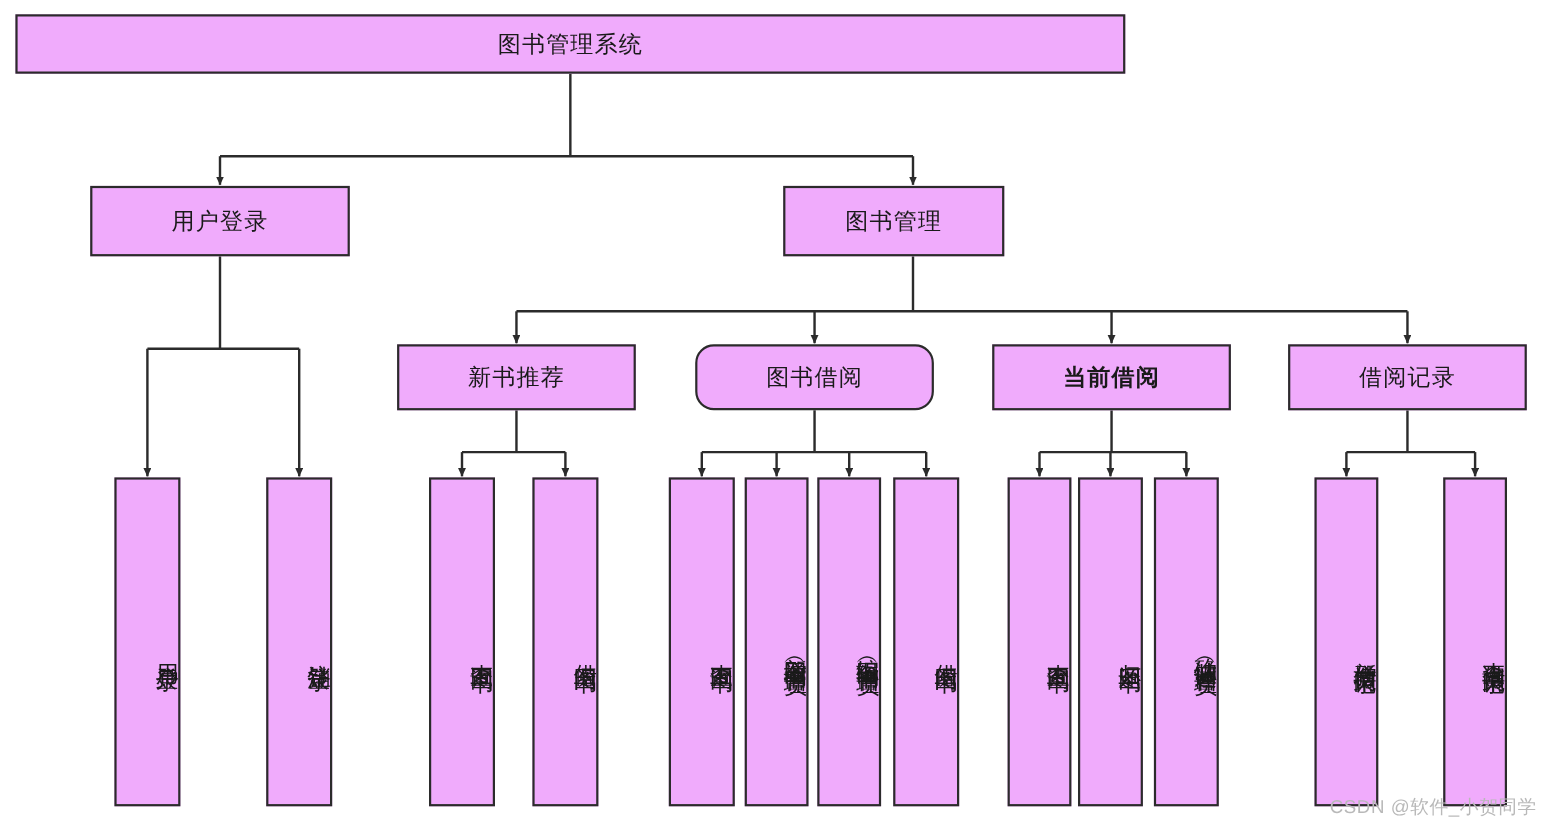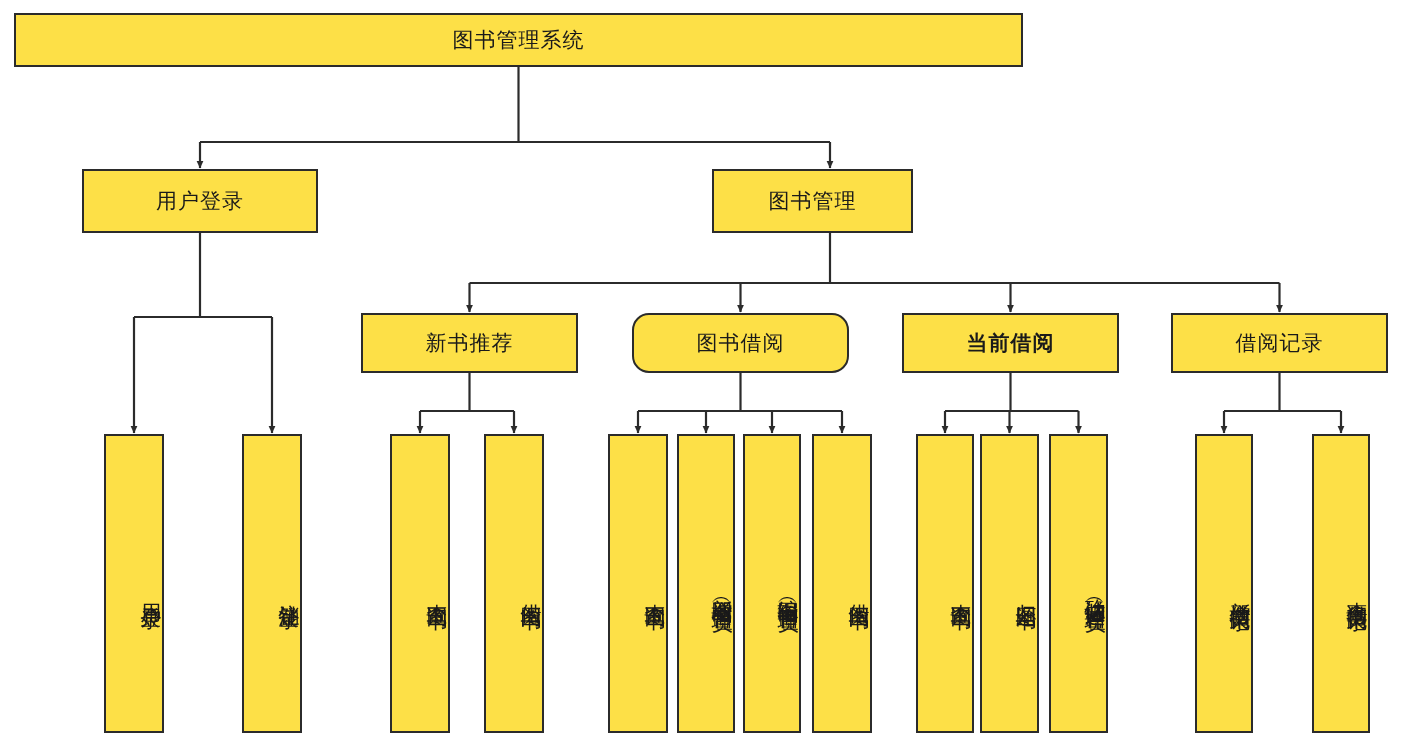"图书管理系统" .node { background: #fde047 -> #f0abfc }
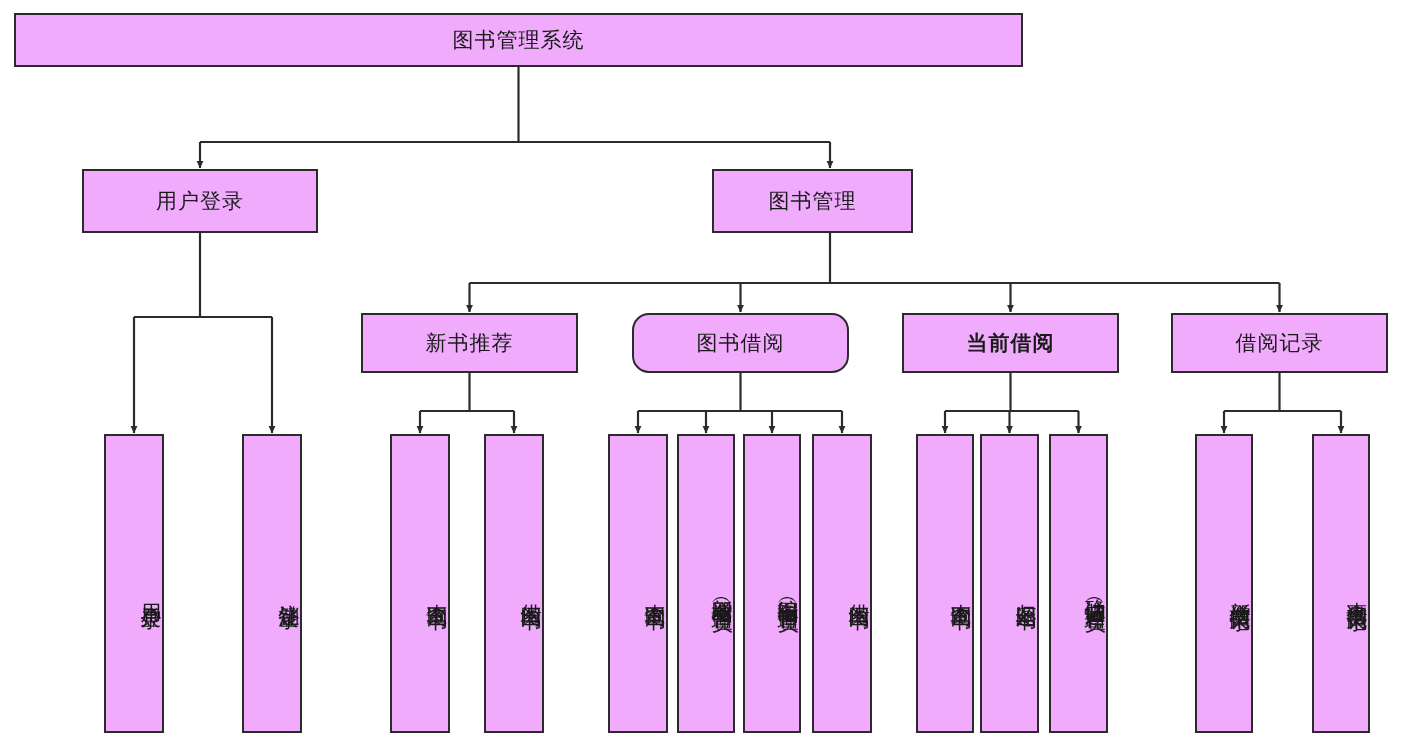"CSDN @软件_小贺同学" div.watermark { html: none -> <div>CSDN @软件_小贺同学</div> }
